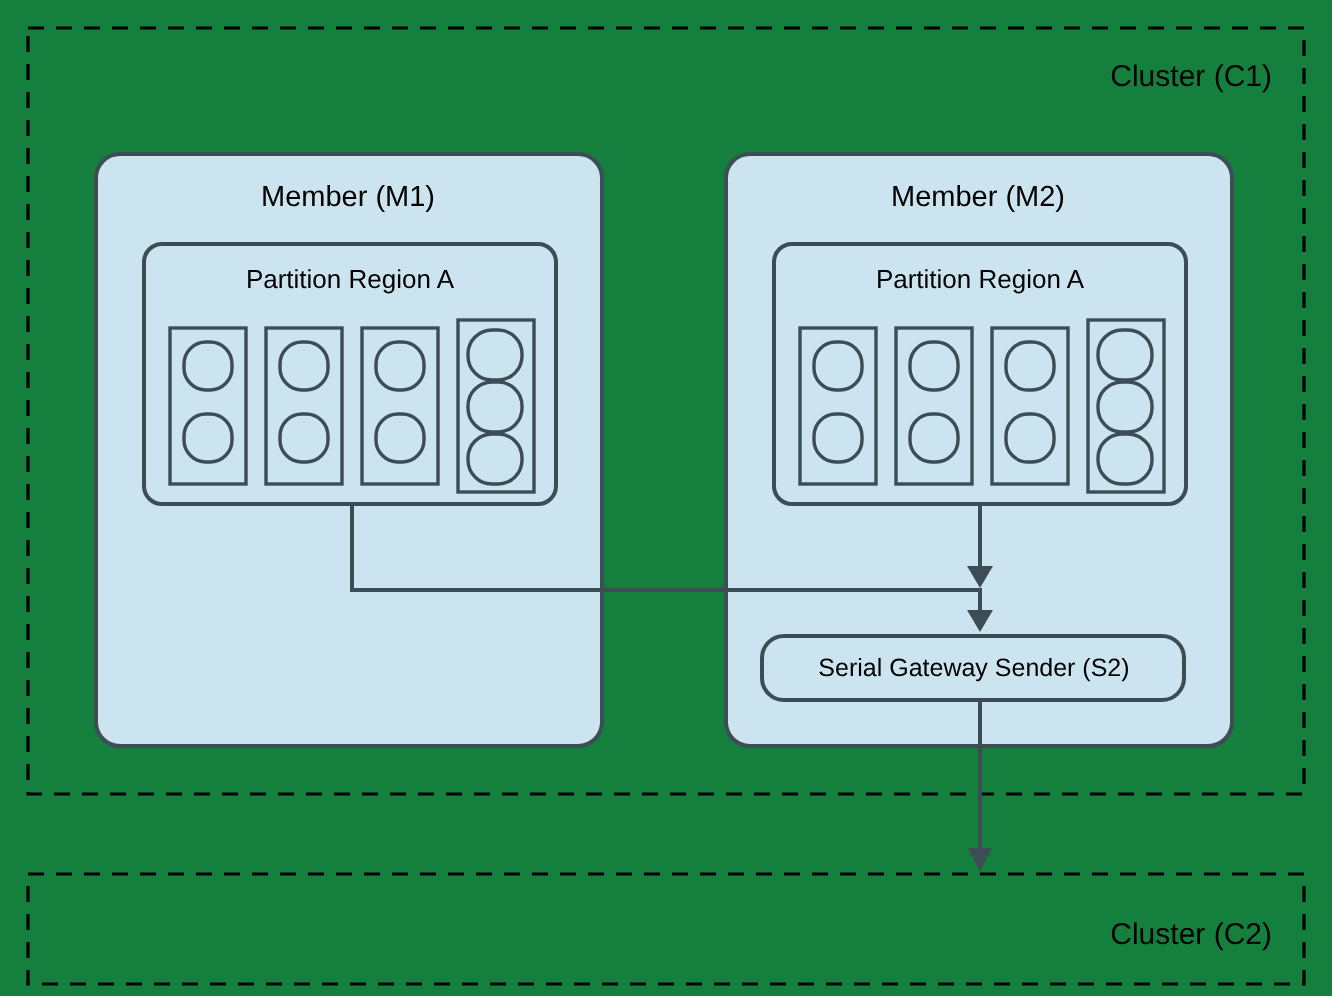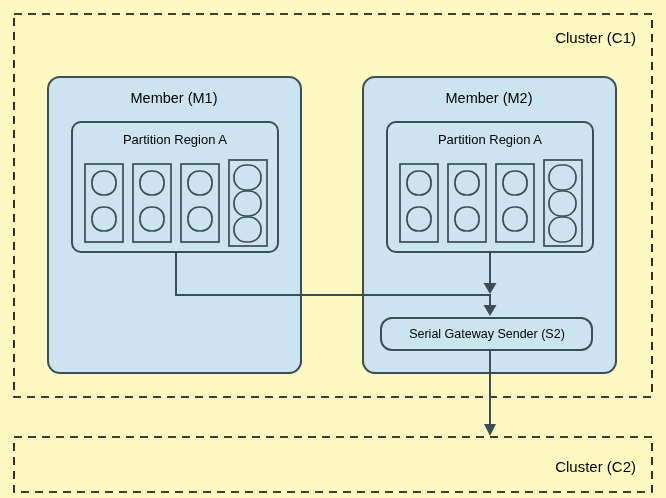"Cluster (C1)" #diagram-root { background: #fef9c3 -> #15803d }
